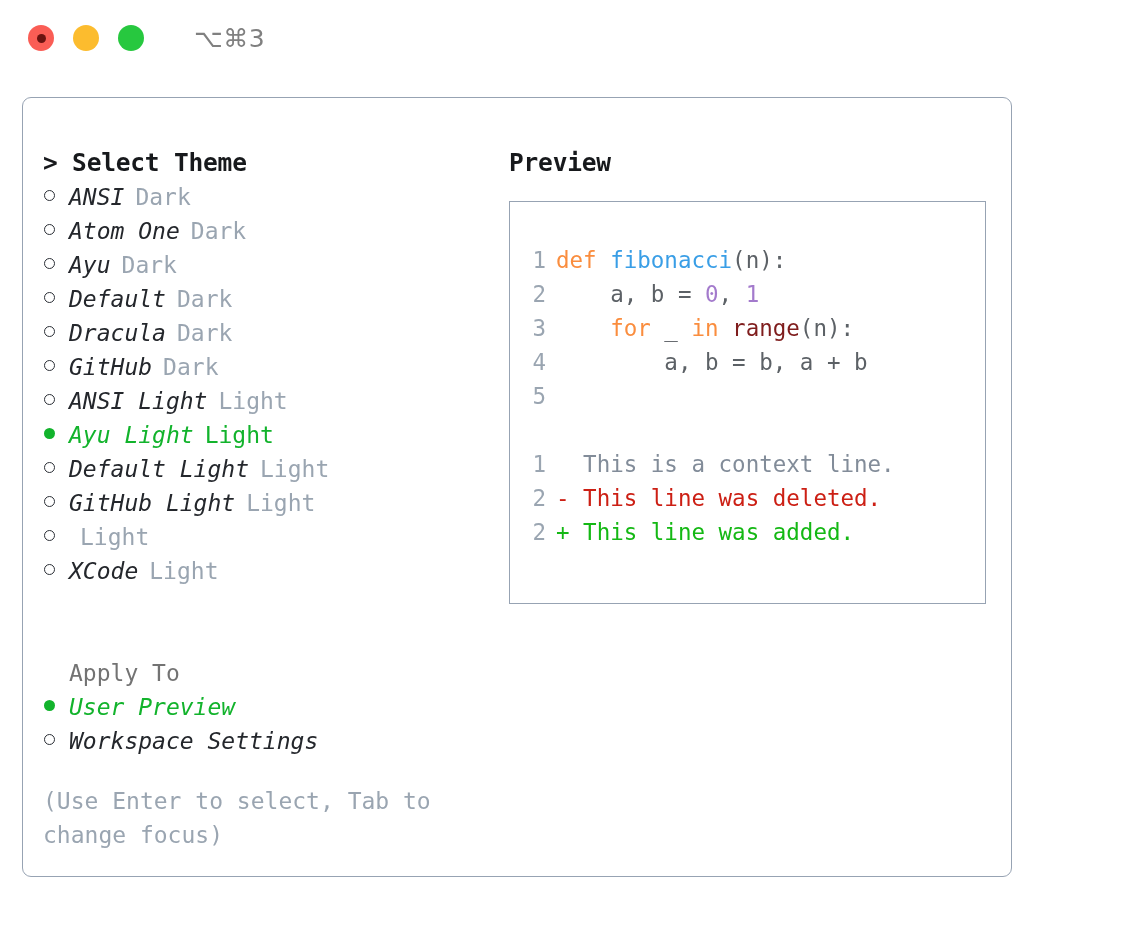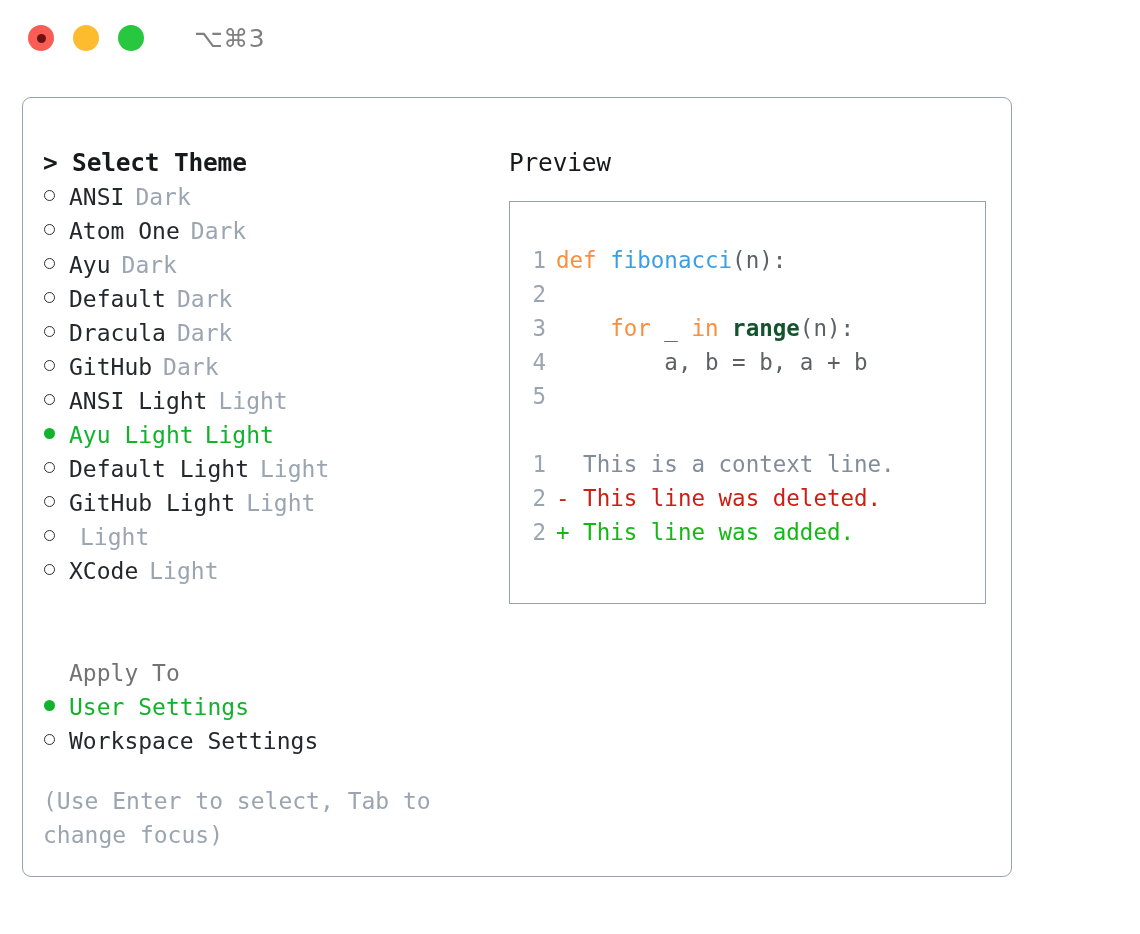"Preview" #preview-heading { font-weight: normal -> bold }
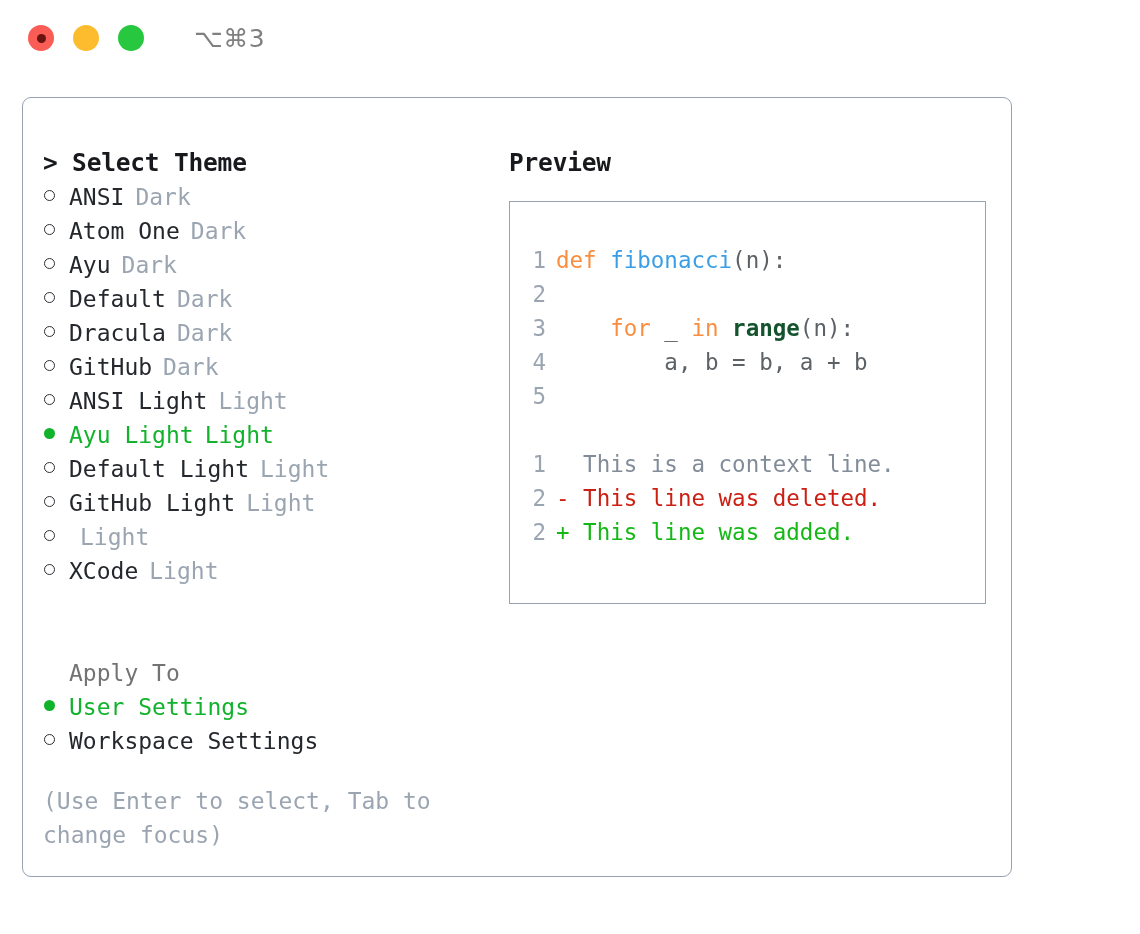"ANSI" .opt-label { font-style: none -> italic }
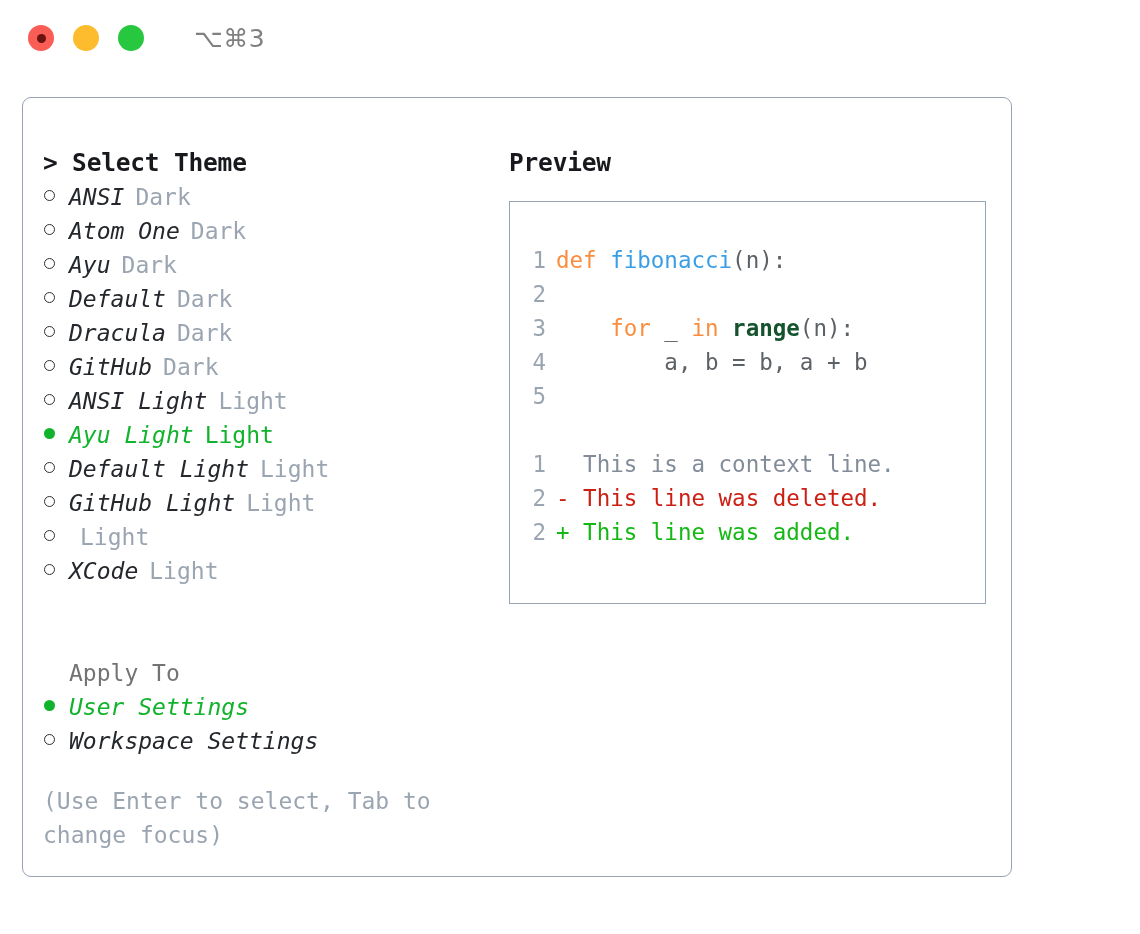"a, b = 0, 1" span.code-text { html: none -> <span><span> a, b = </span><span>0</span><span>, </span><span>1</span></span> }
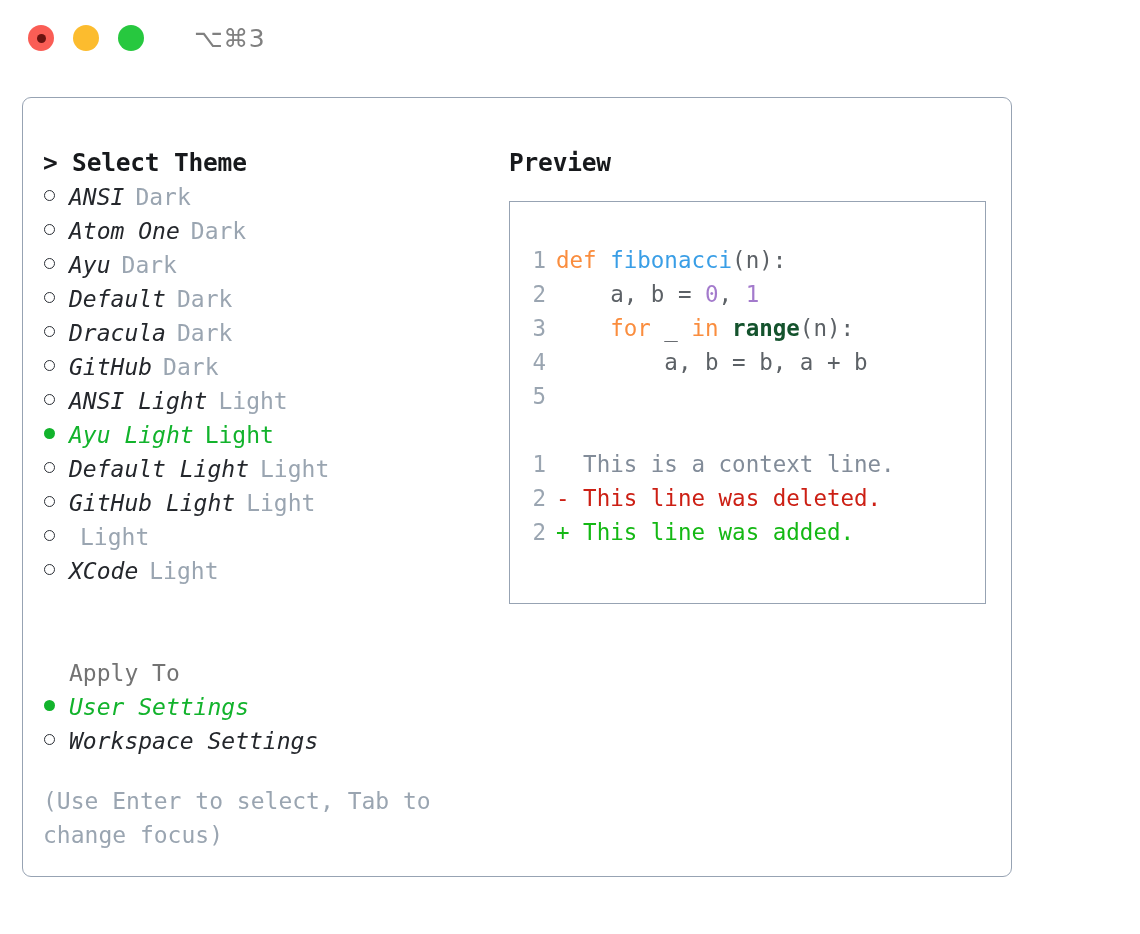"range" .tok-call { color: #14532d -> #7f1d1d; font-weight: bold -> none }
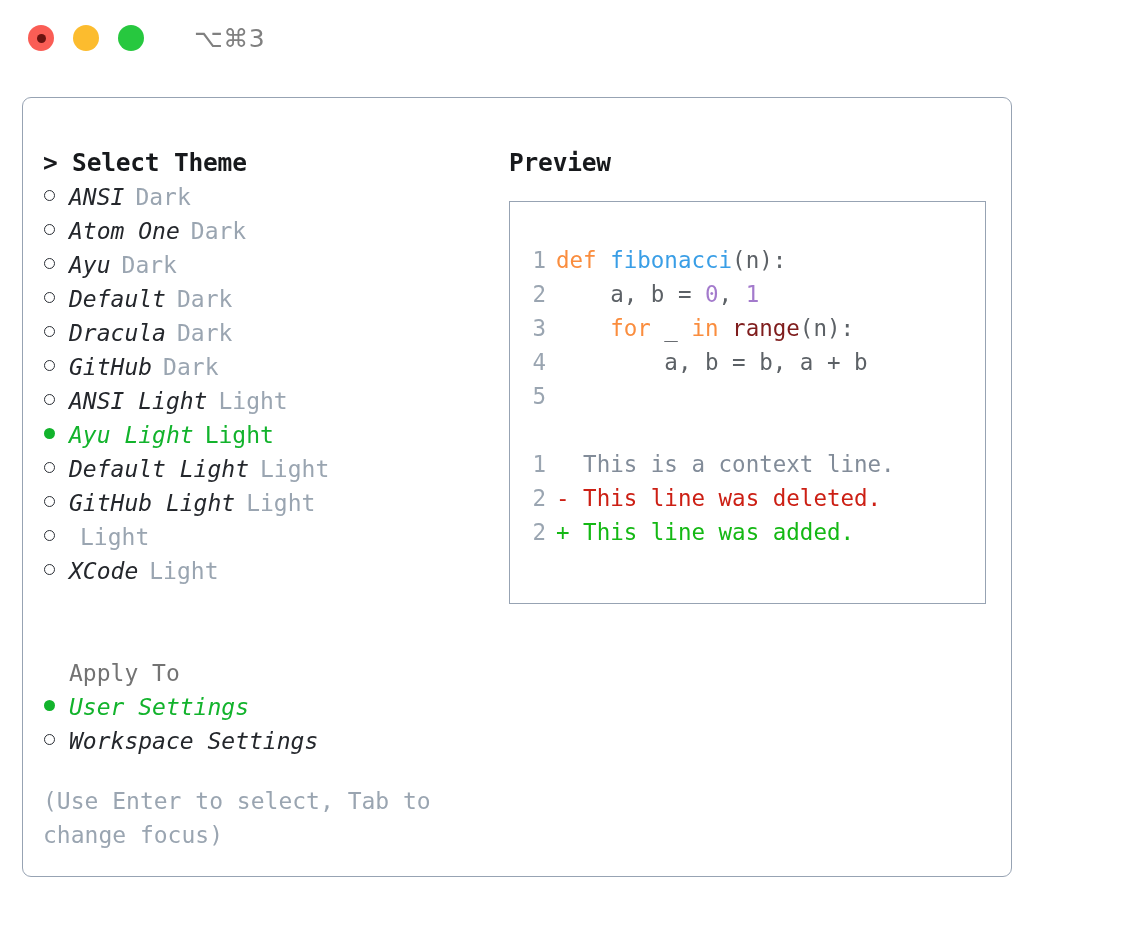"User Settings" span.opt-label { text: Settings -> Preview }
